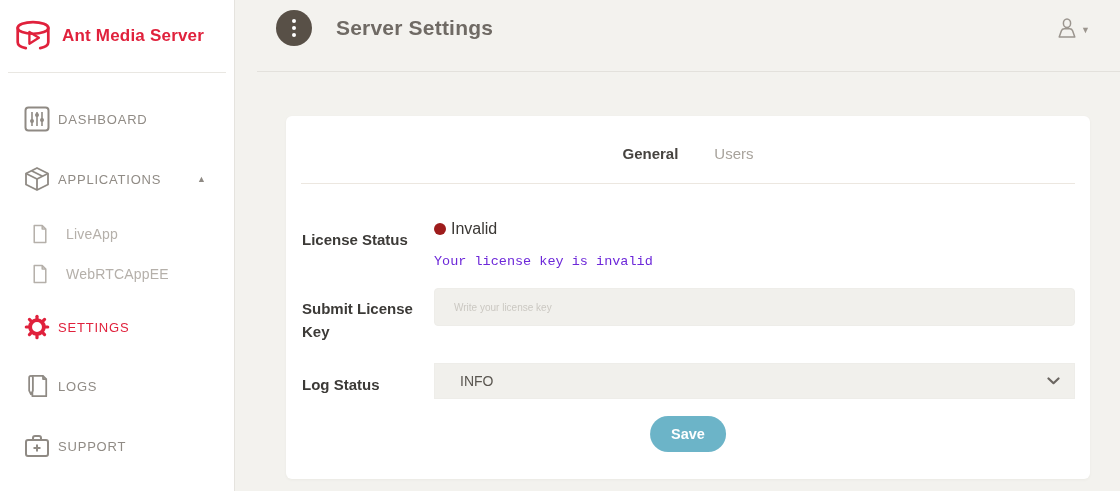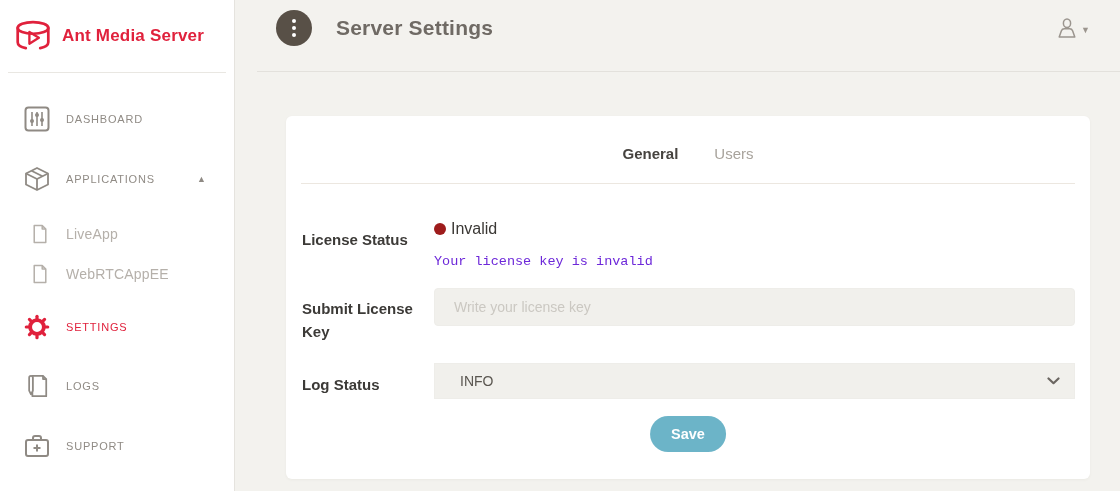"DASHBOARD" .nav-item .lbl { font-size: 11px -> 13px; margin-left: 16px -> 8px }
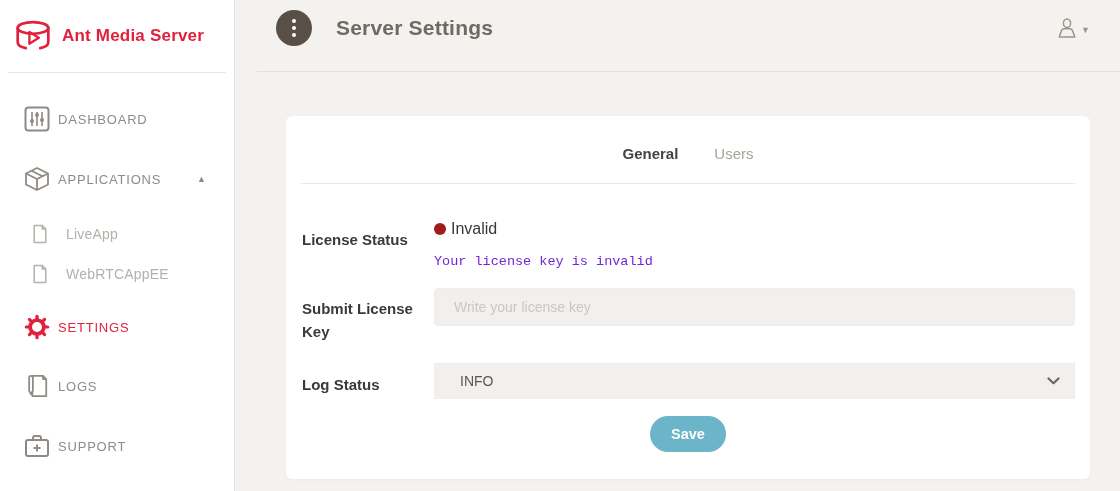"Write your license key" .license-input { font-size: 14px -> 10px }
